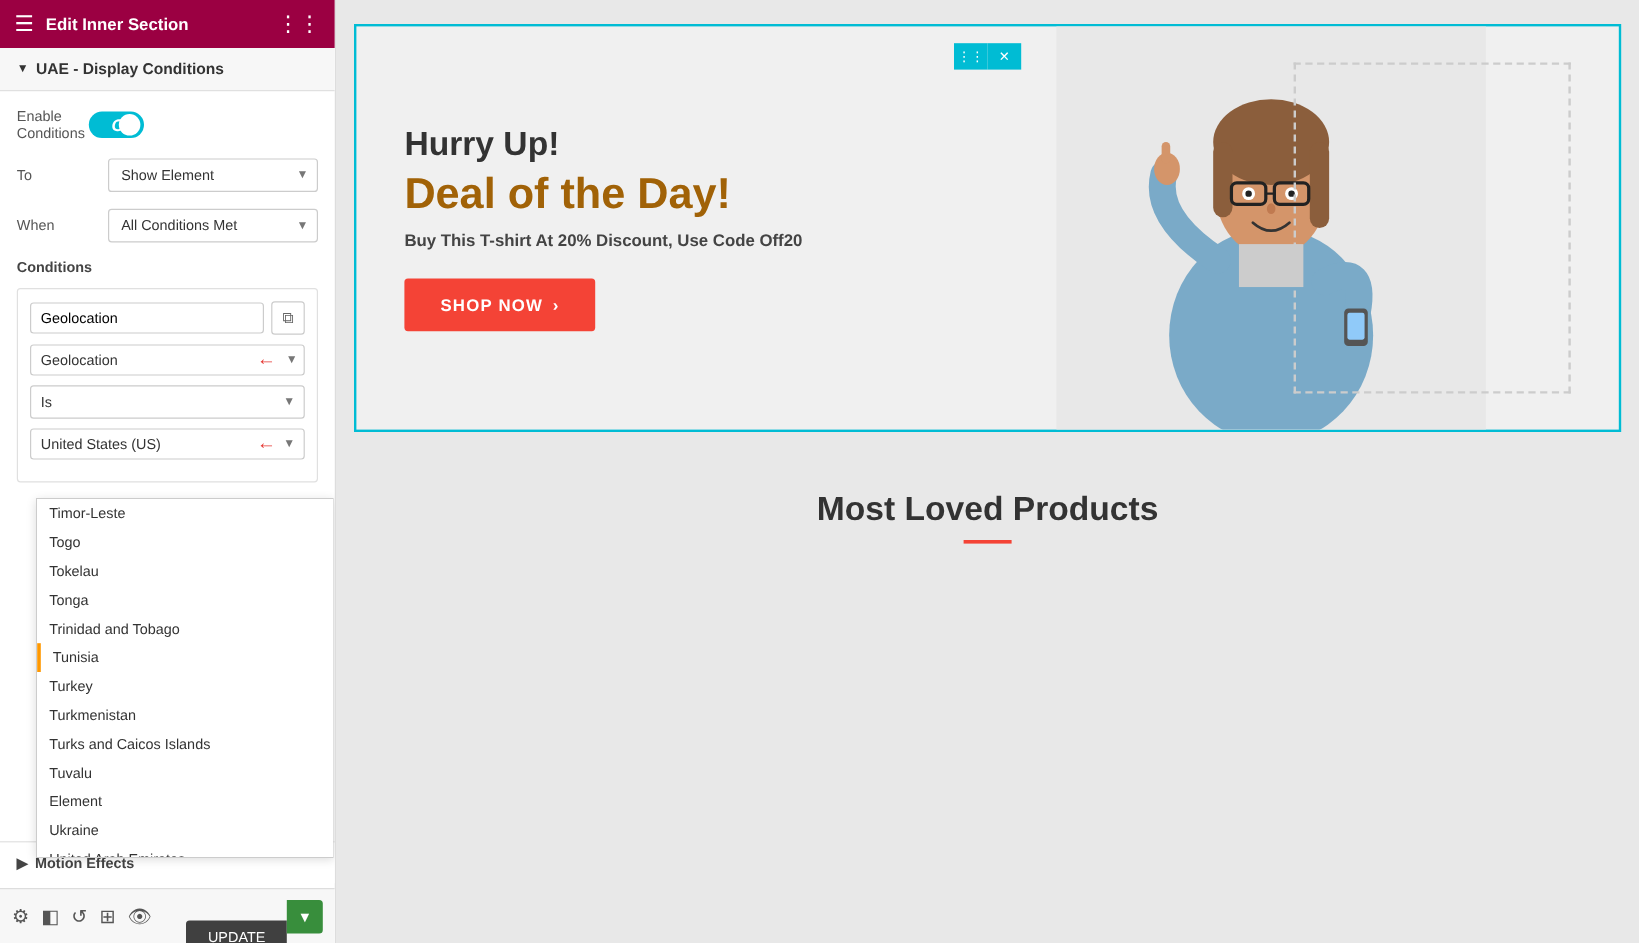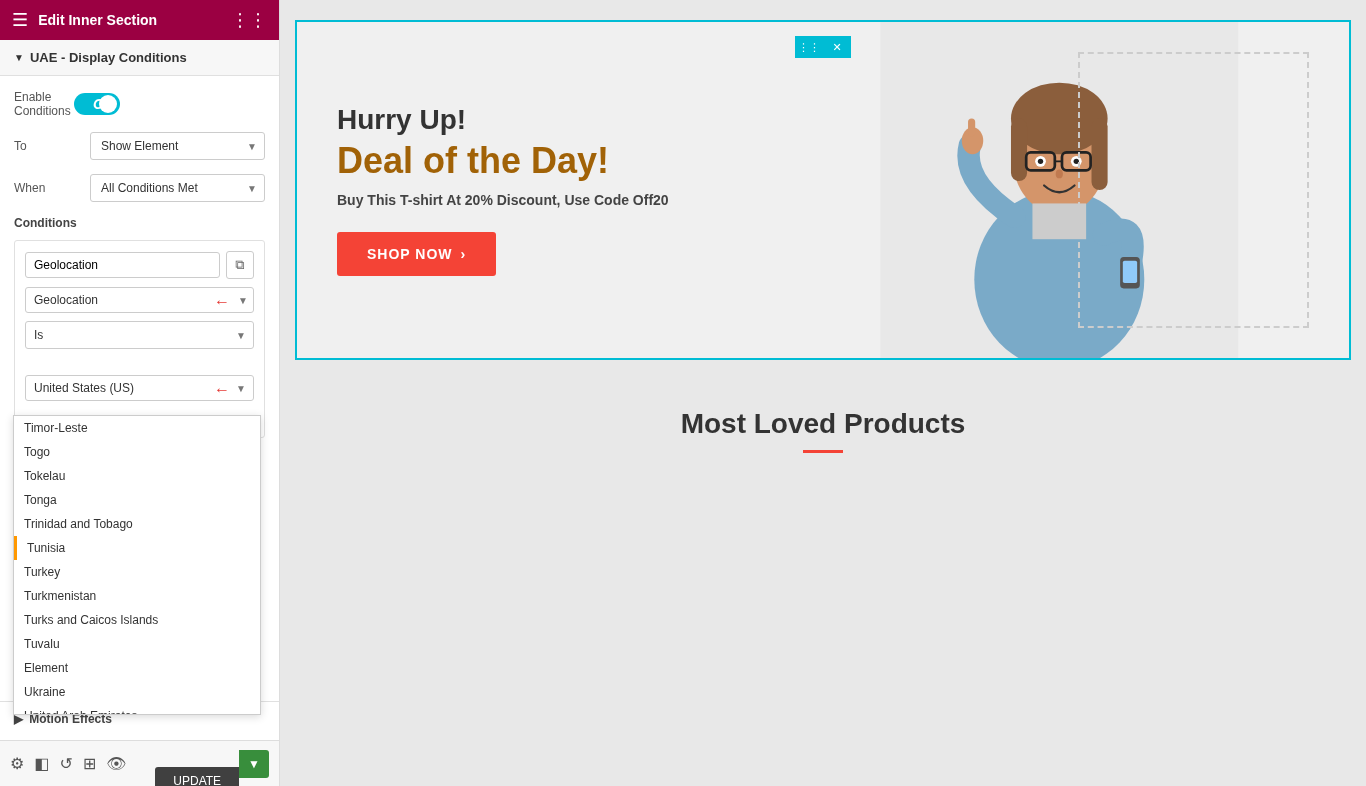"Is" .full-select-wrap { margin-bottom: 26px -> 8px }
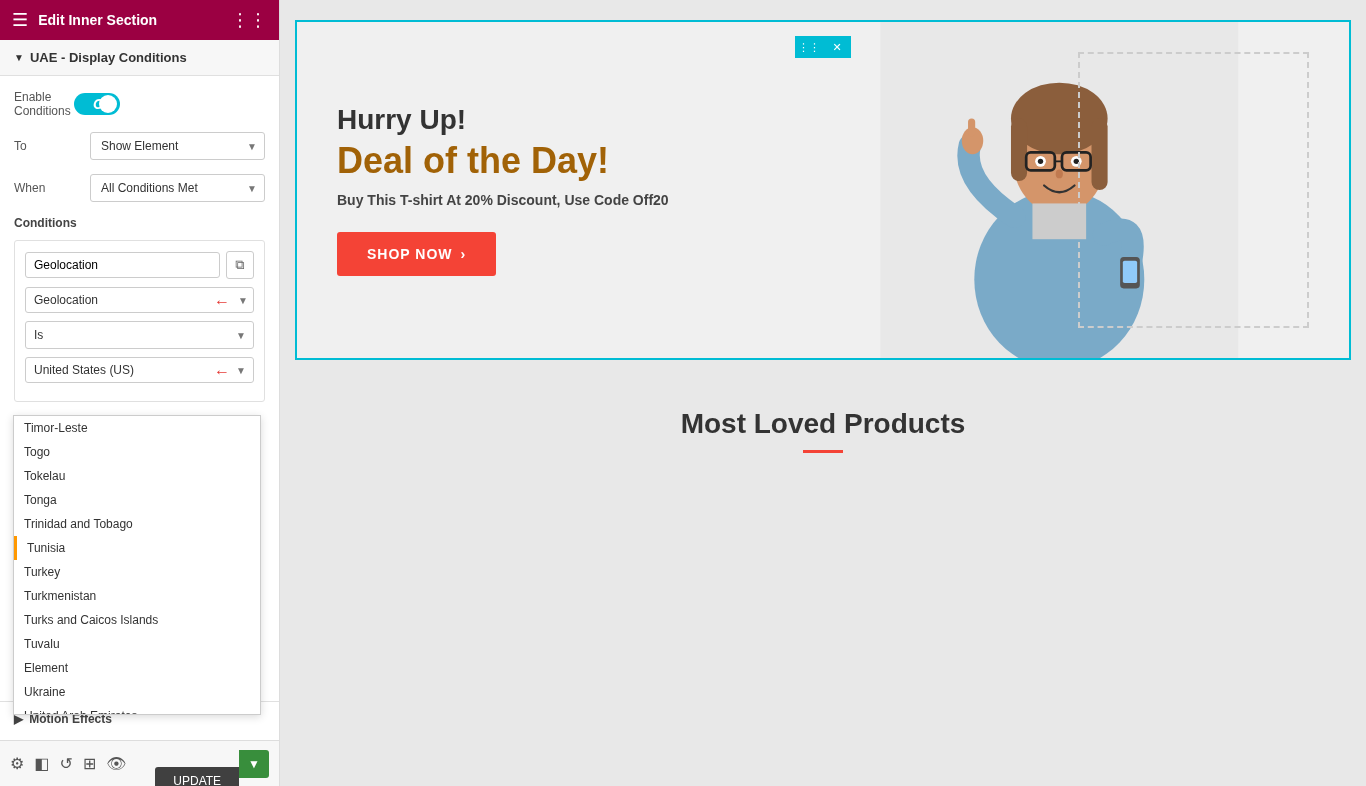"Timor-Leste" .dropdown-list { left: 13px -> 30px }
